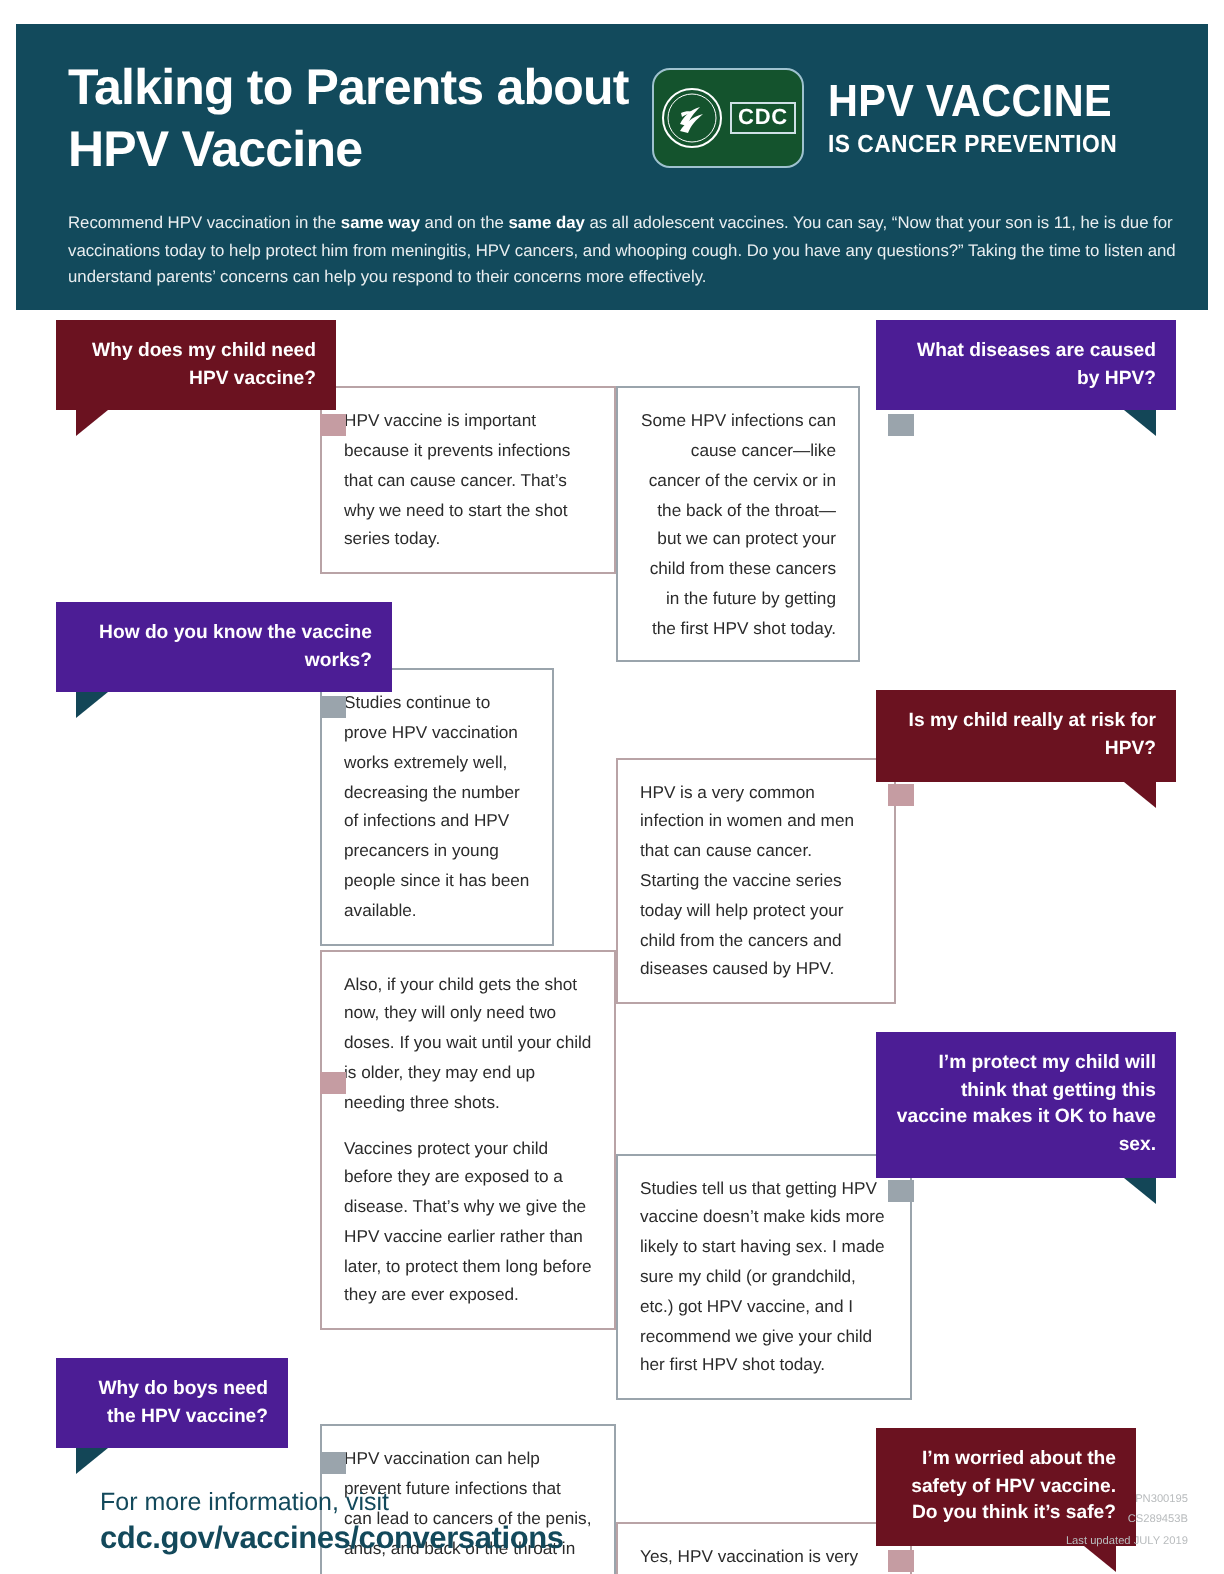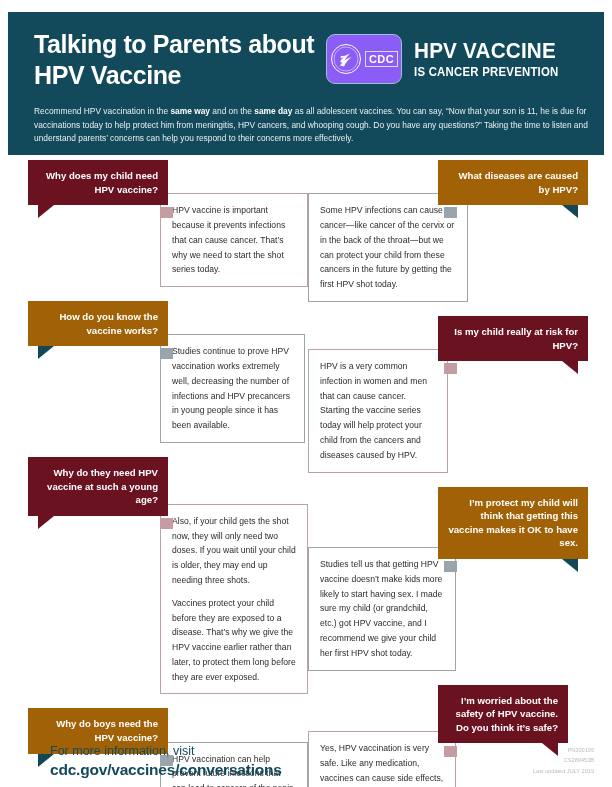"CDC" #cdc-badge { background: #8b5cf6 -> #14532d }
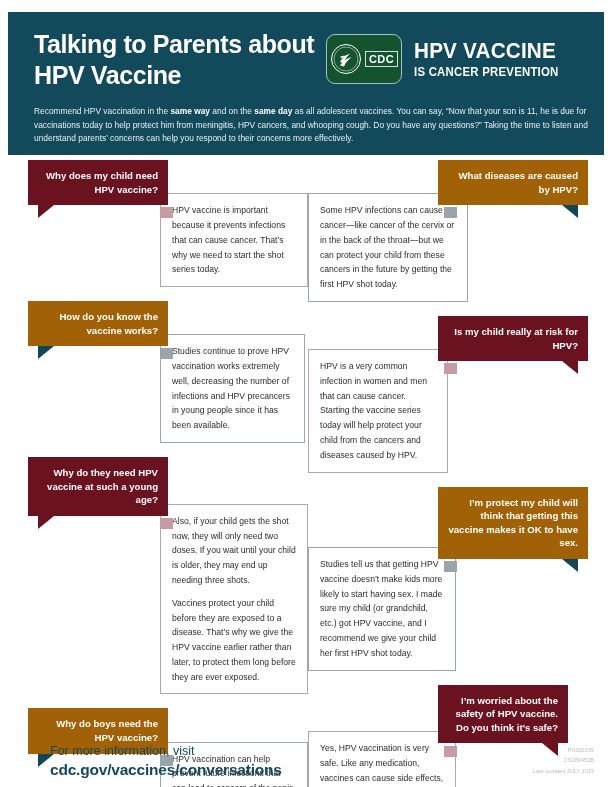"What diseases are caused by" .bubble.teal { background: #a16207 -> #4c1d95 }
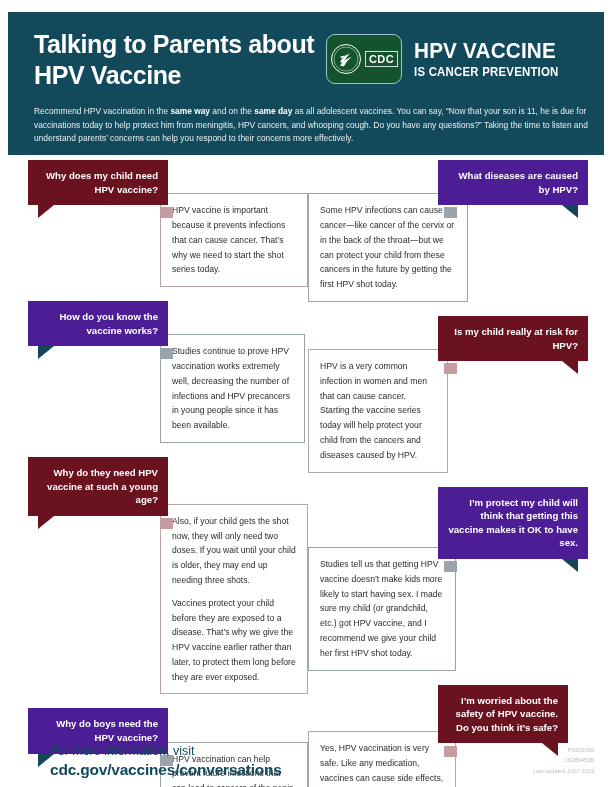"Some HPV infections can cause" div.answer { text-align: none -> right; width: 160px -> 122px }
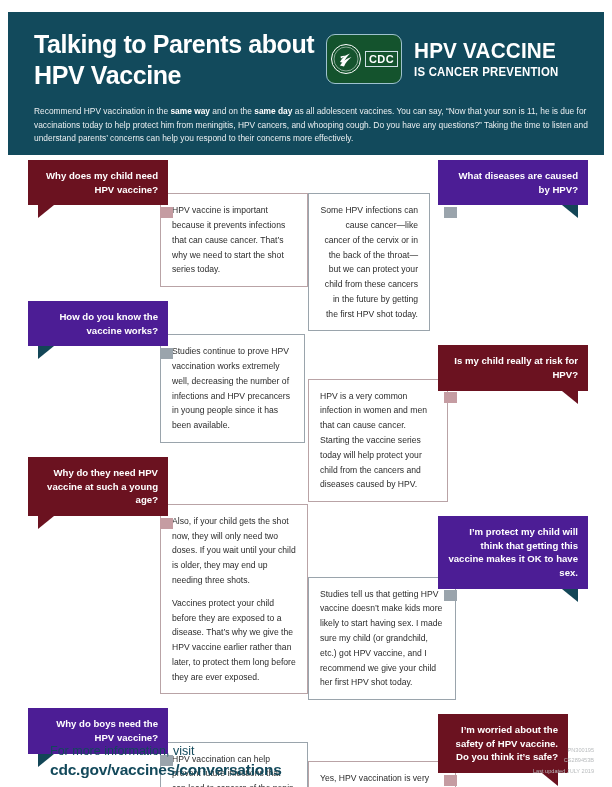"How do you know the" div.bubble { width: 140px -> 168px }
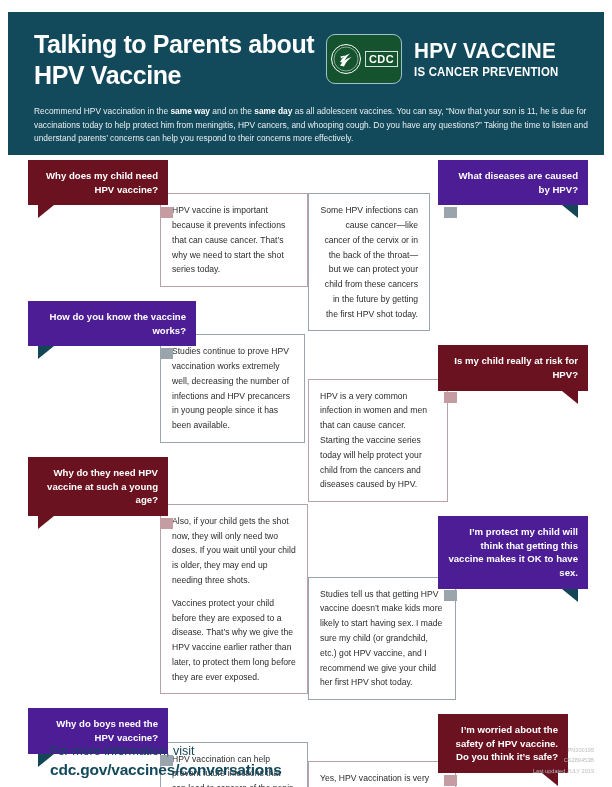"Studies continue to prove HPV" div.answer { width: 145px -> 117px }
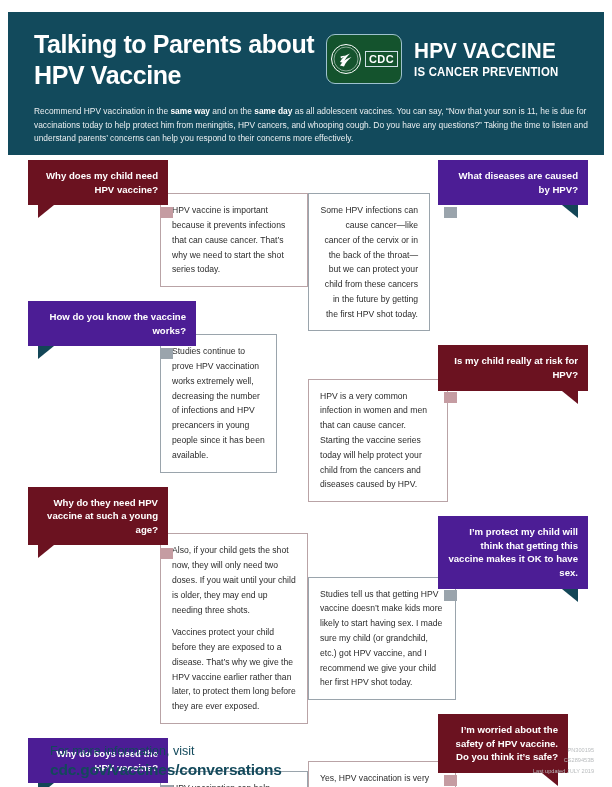"Why do they need HPV" div.bubble { html: <div>Why do they need HPV vaccine at such a young age?</div> -> none }
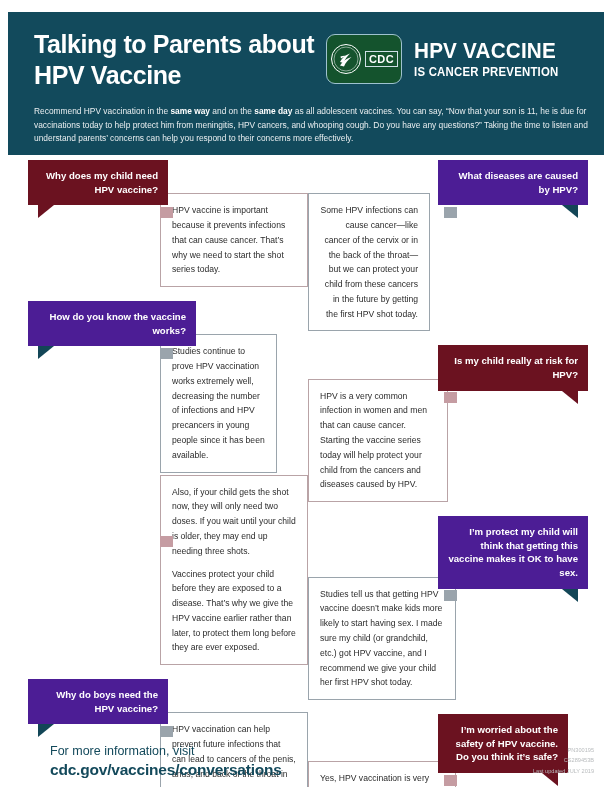"Why do boys need the" div.bubble { width: 140px -> 116px }
